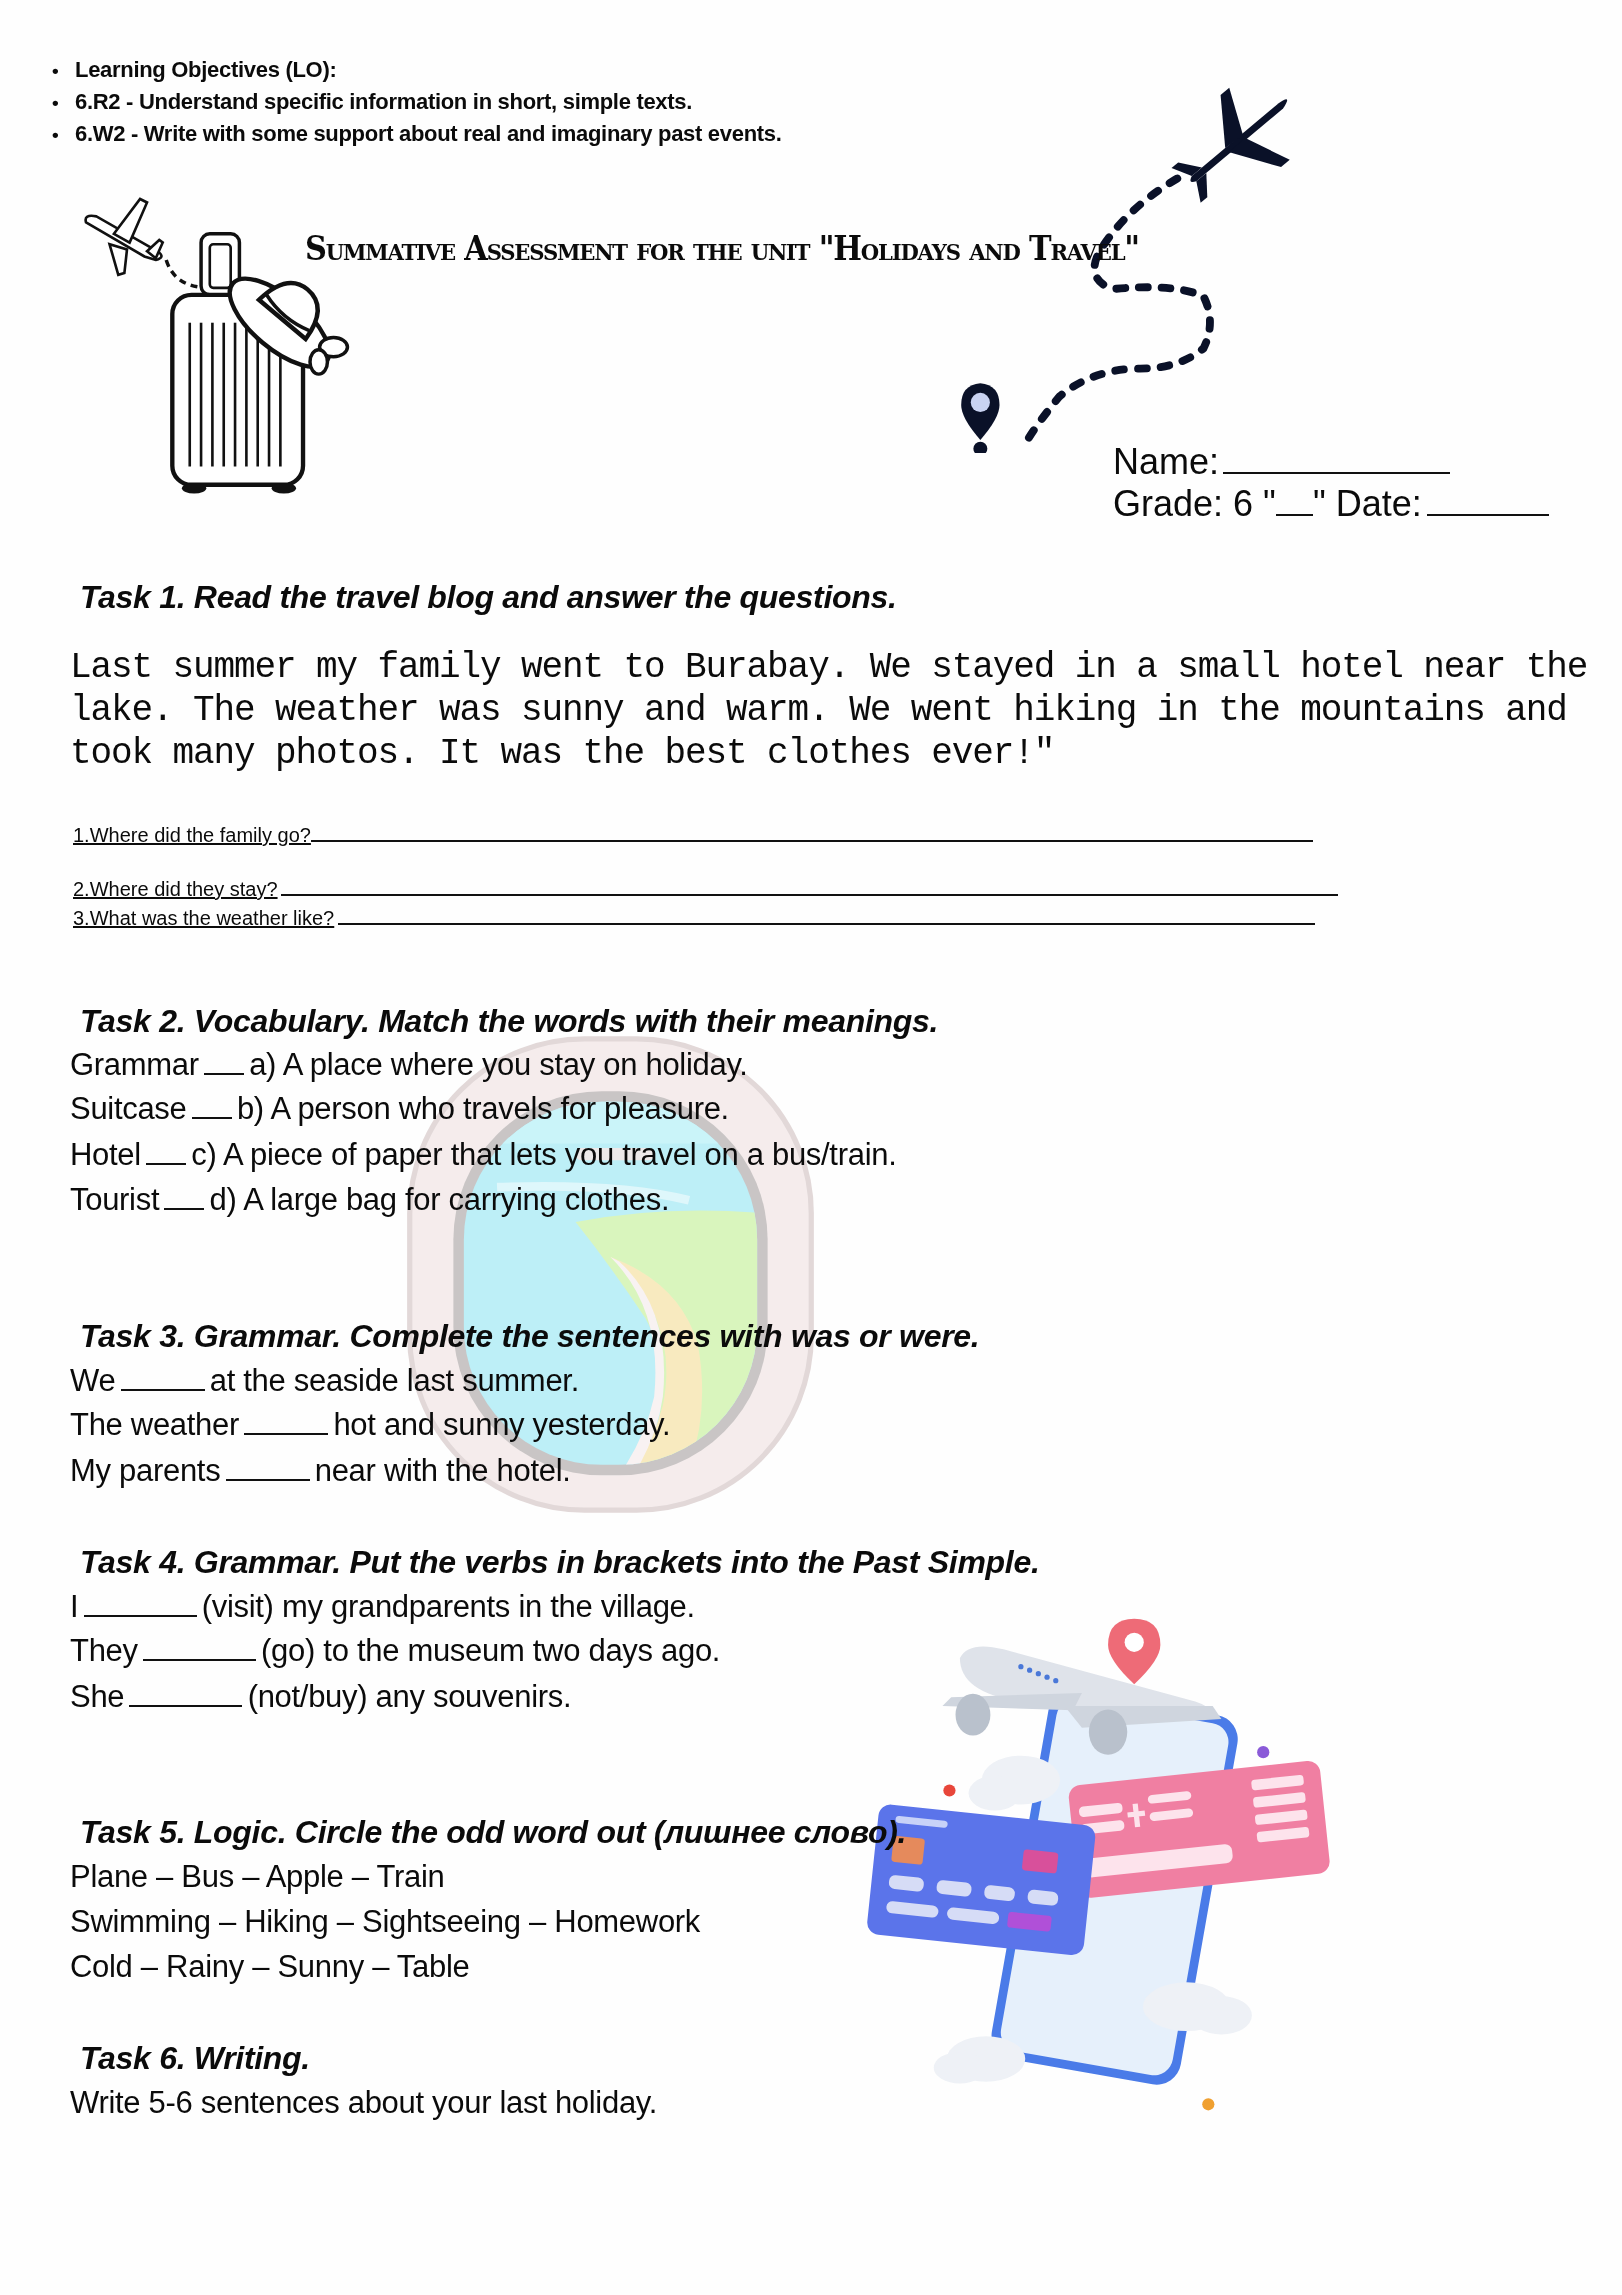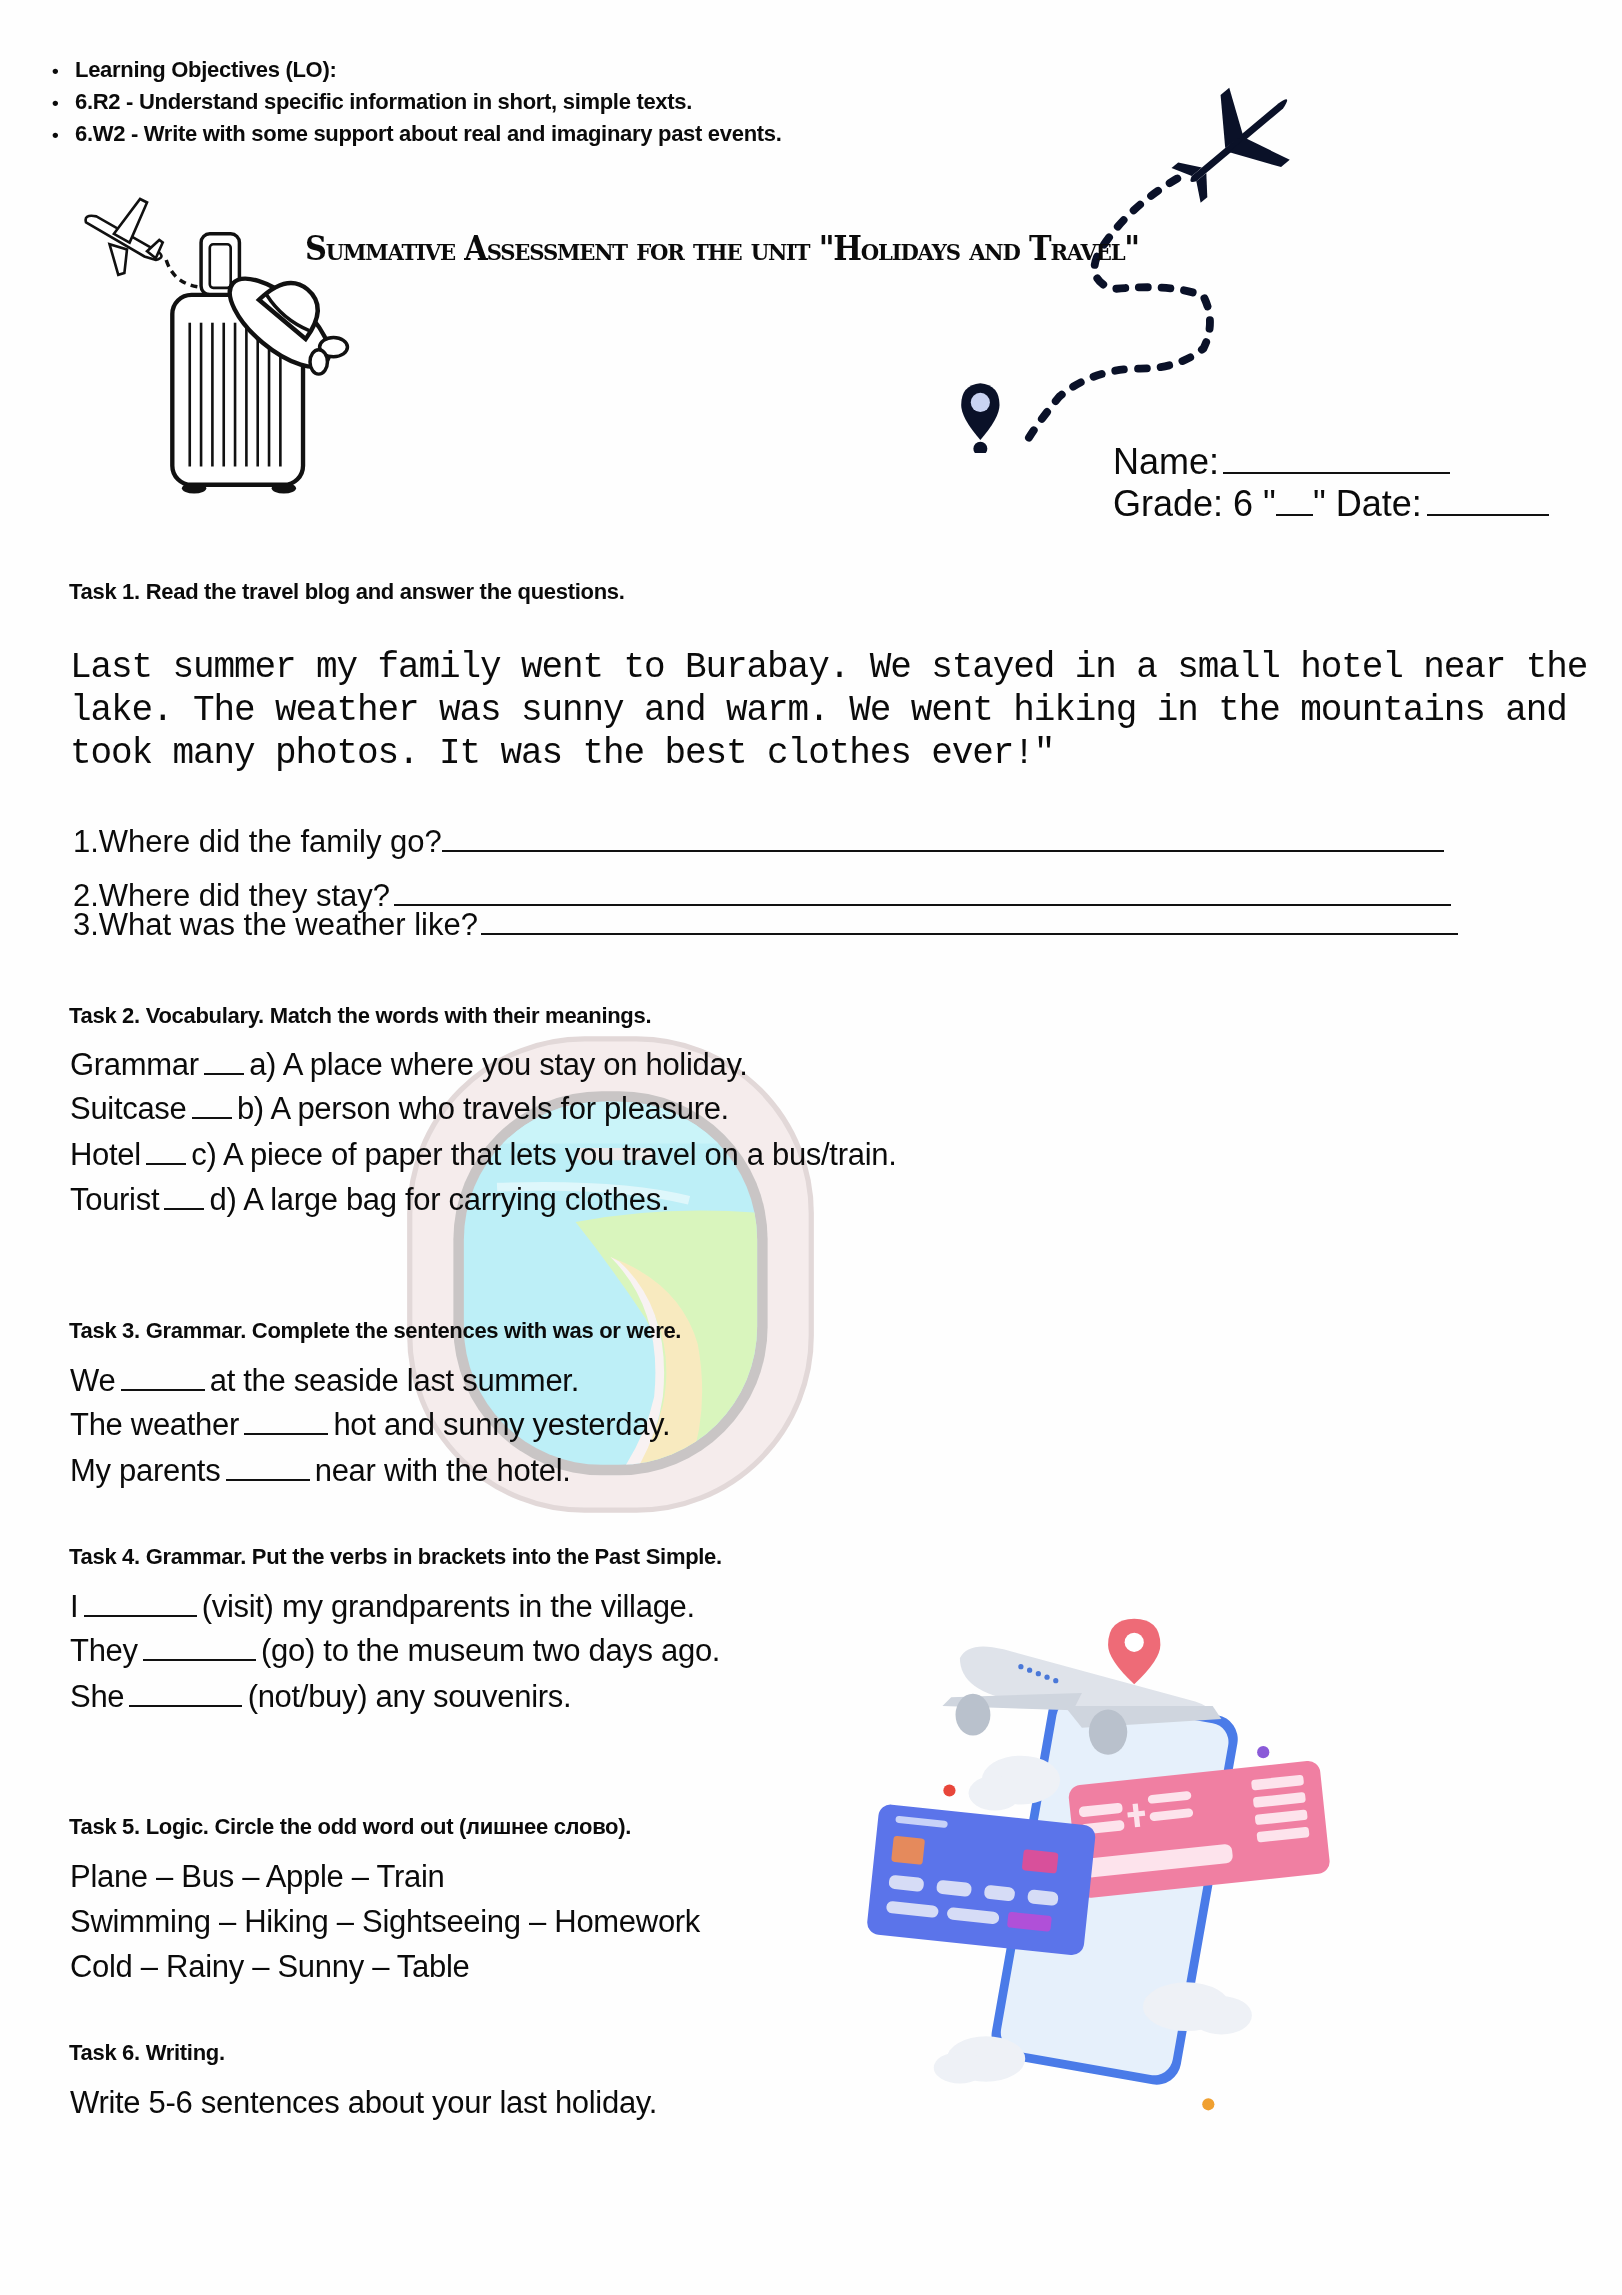"Task 1. Read the travel" .h { font-size: 22px -> 32px; font-style: none -> italic; left: 69px -> 80px }
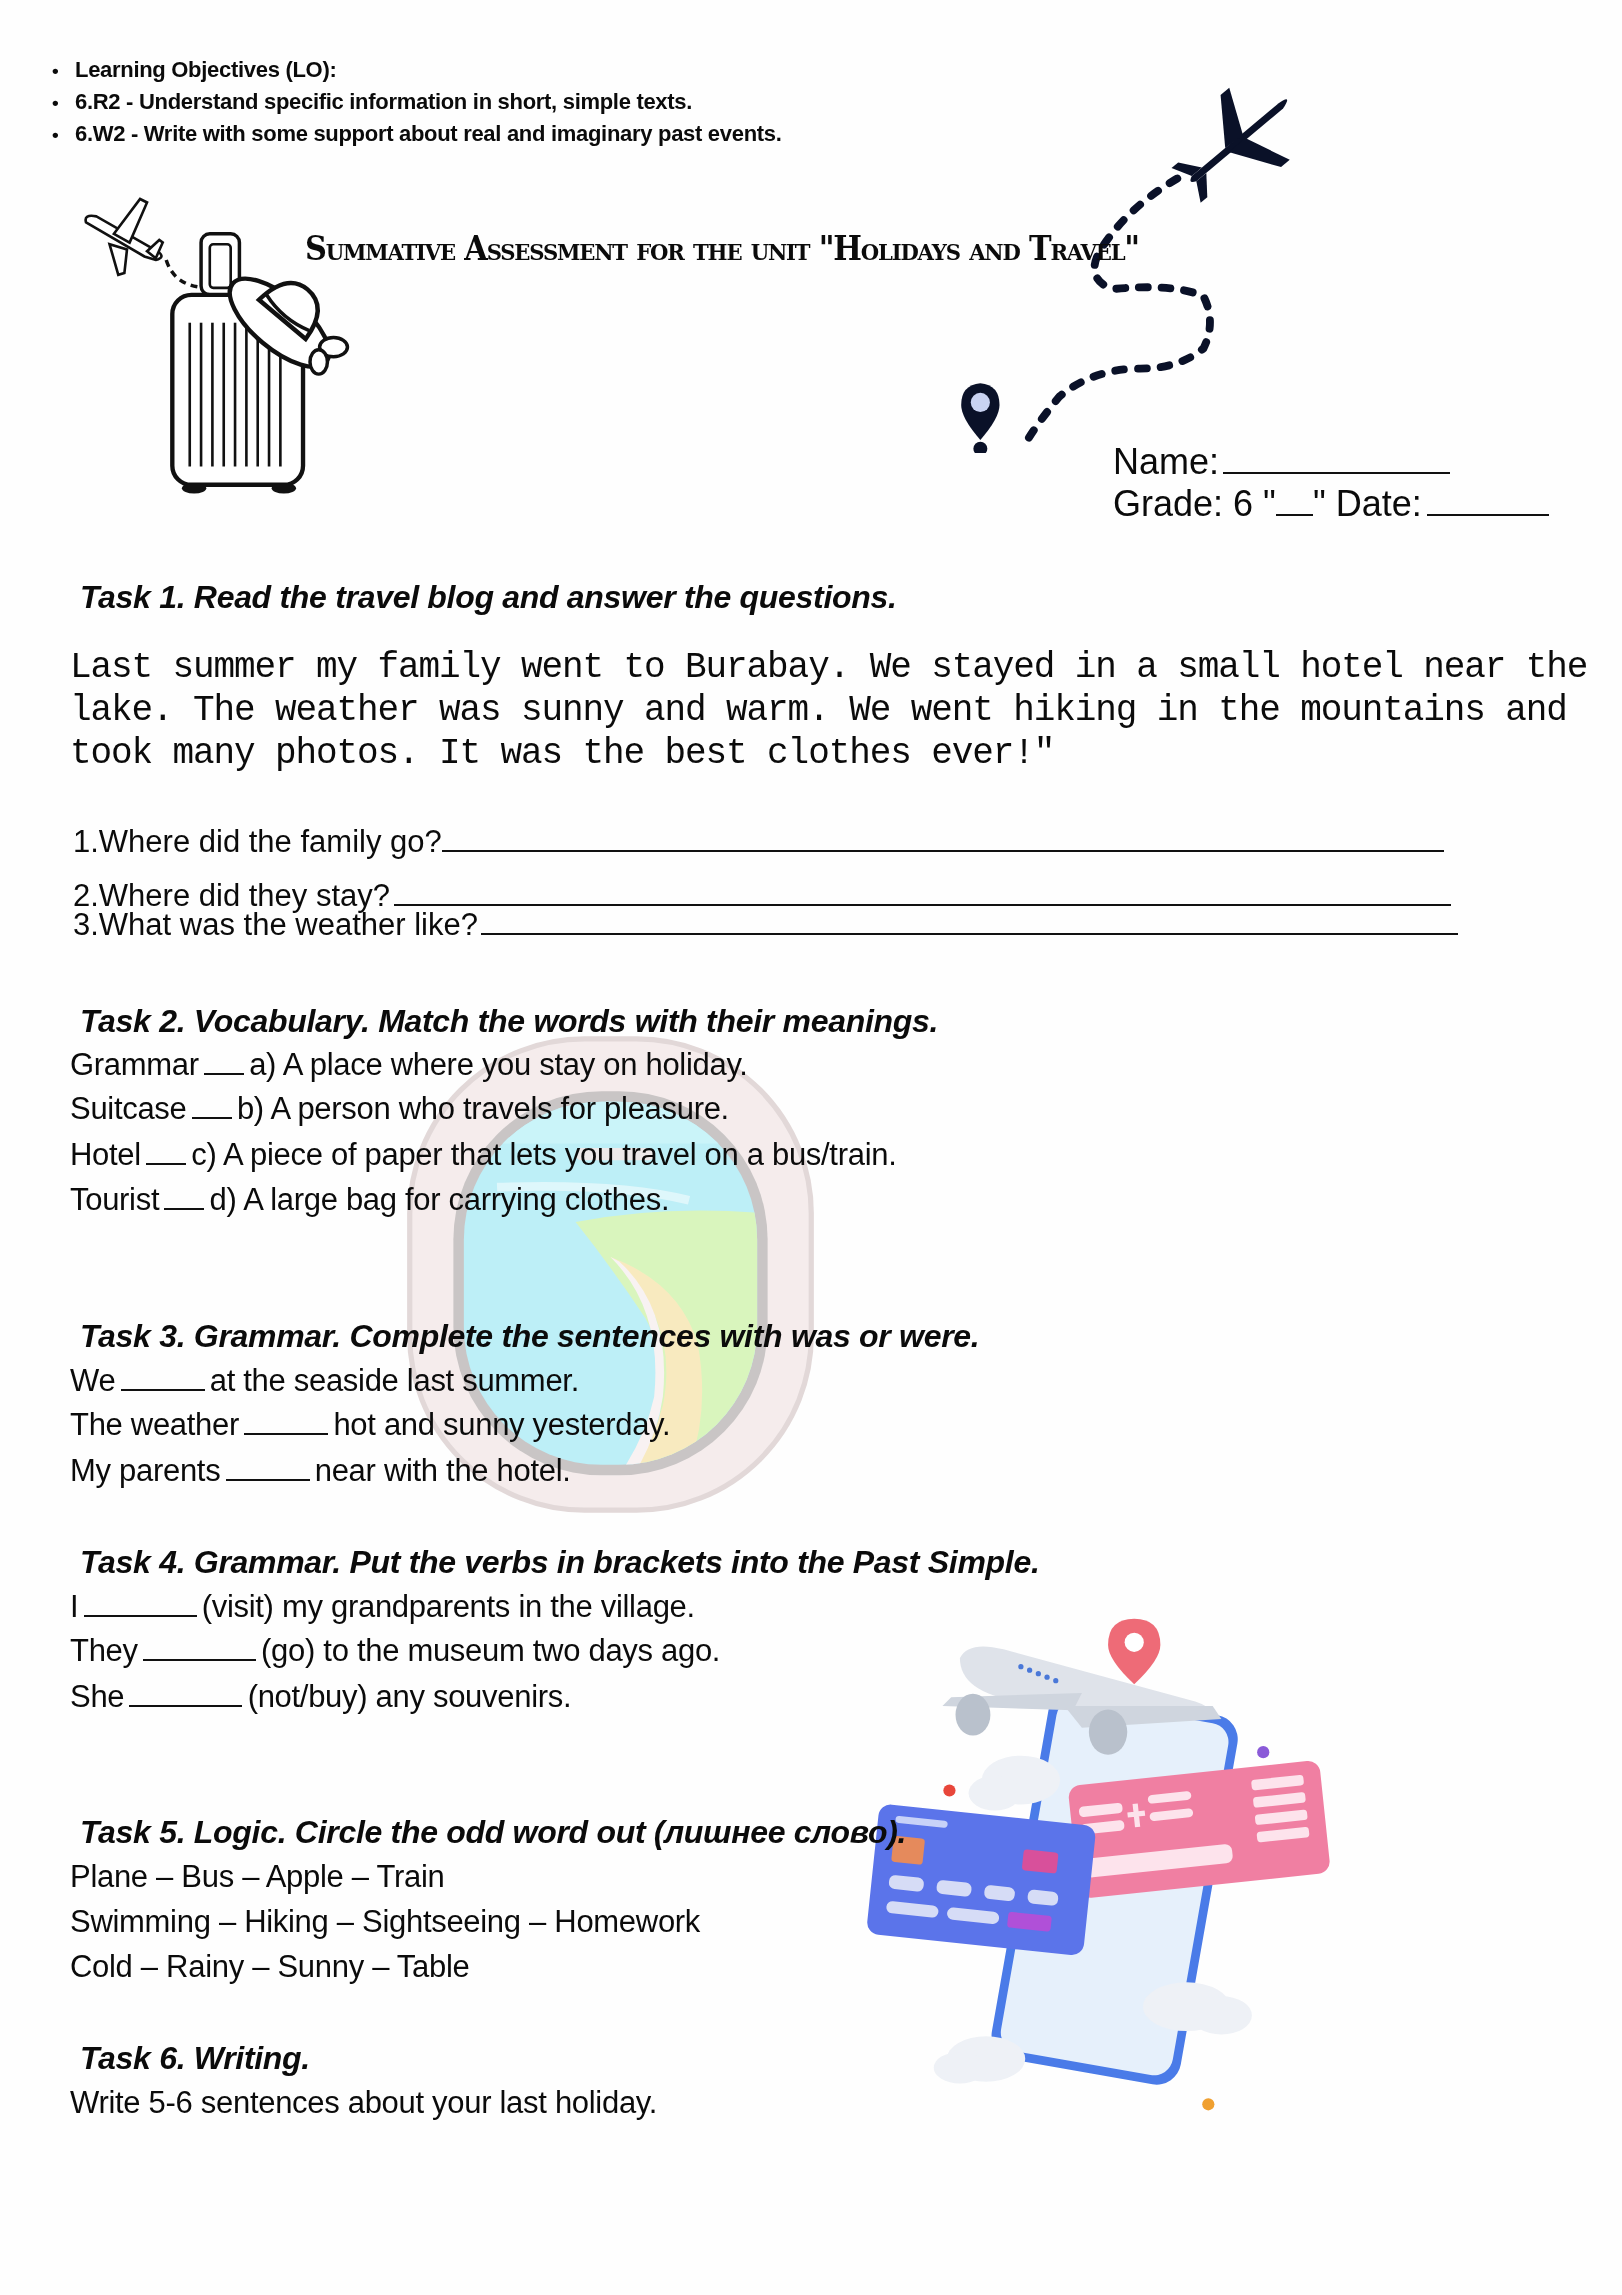"1.Where did the family go?" .q { font-size: 31px -> 20px; text-decoration: none -> underline }
